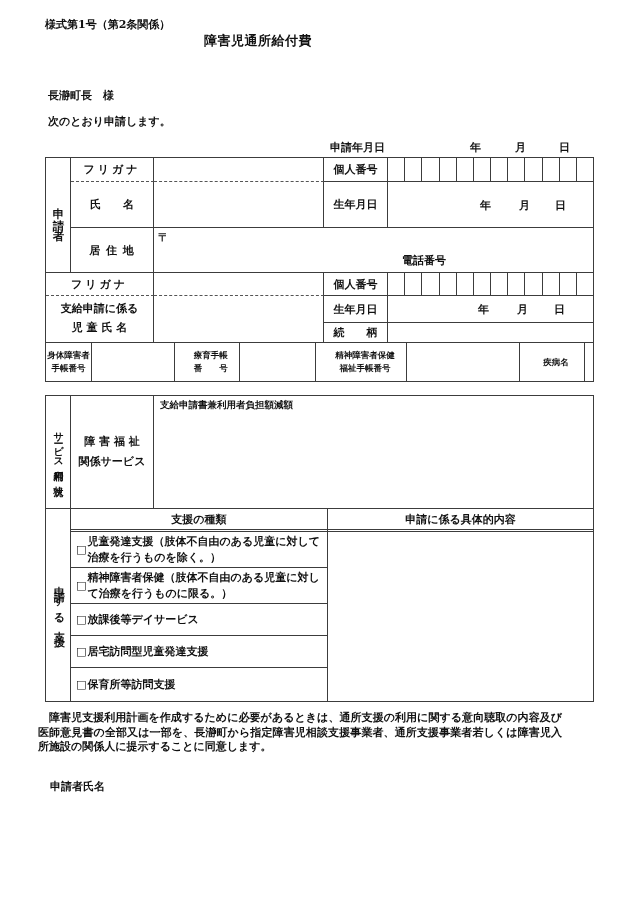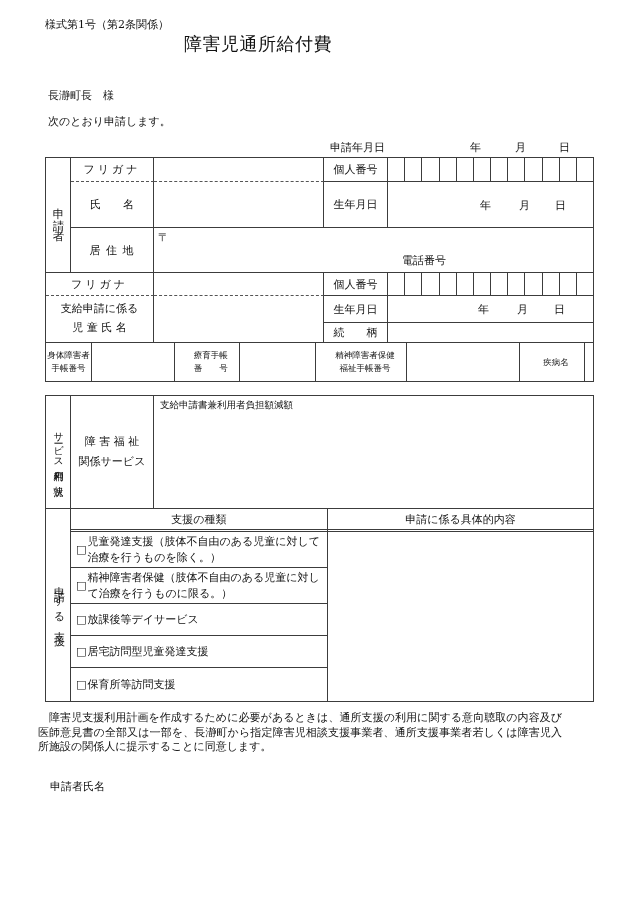"様式第1号（第2条関係）" #page { font-weight: none -> bold }
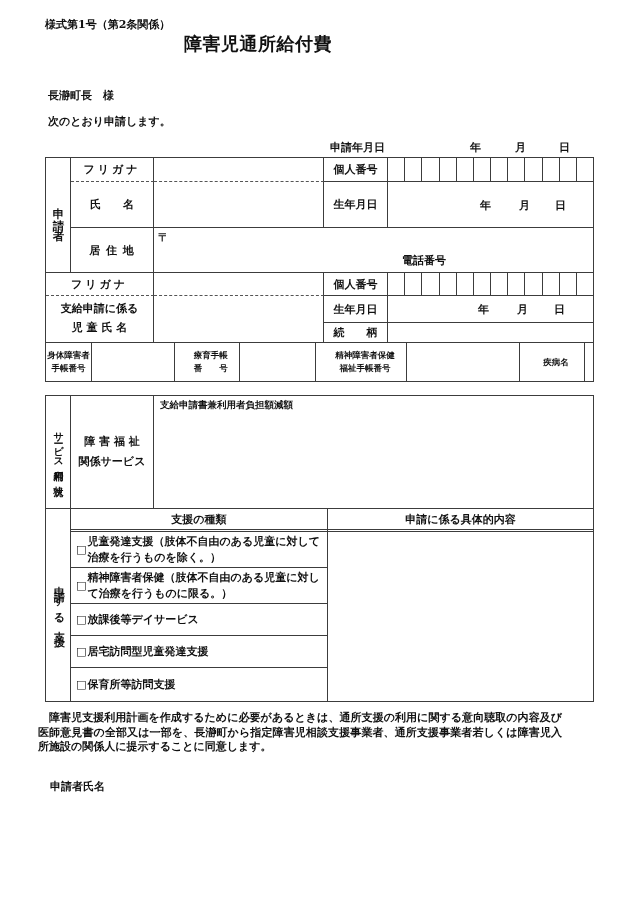"障害児通所給付費" .title { font-size: 18px -> 13px }
